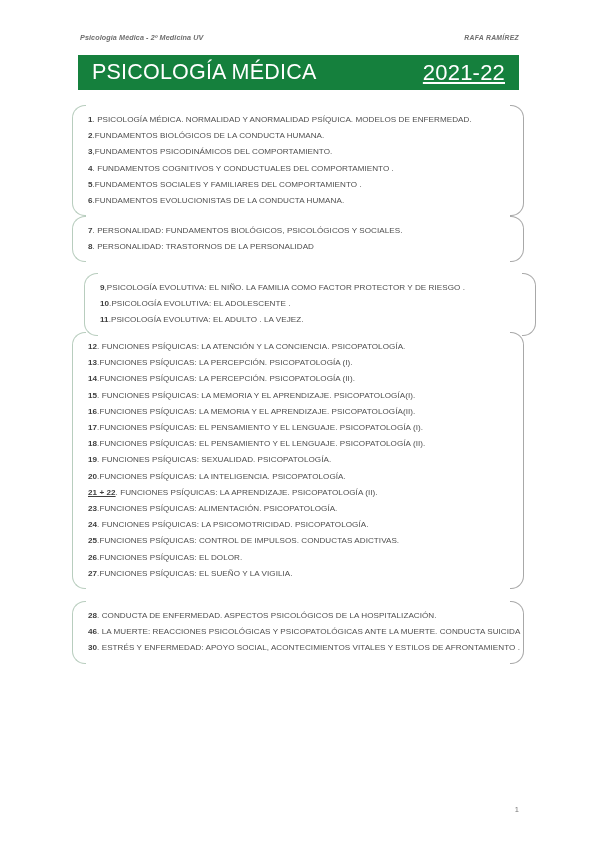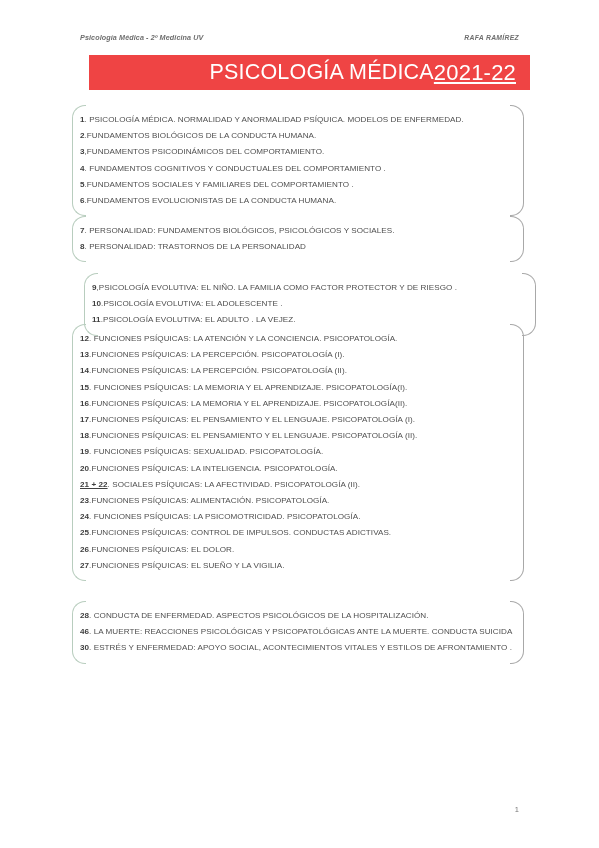"PSICOLOGÍA MÉDICA" .title-banner { background: #ef4444 -> #15803d; justify-content: flex-end -> space-between; left: 89px -> 78px }
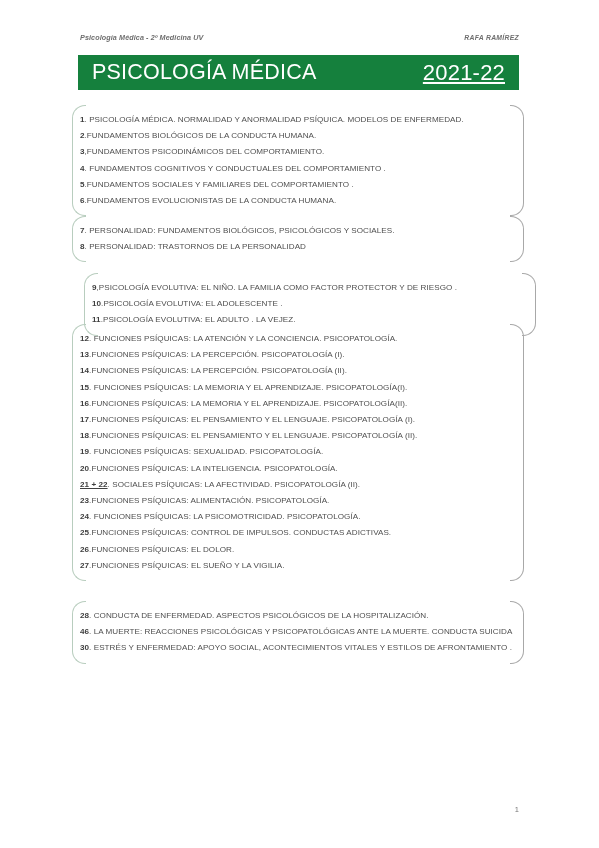"1. PSICOLOGÍA MÉDICA. NORMALIDAD Y" .group-items { padding: 7px 18px 7px 8px -> 7px 18px 7px 16px }
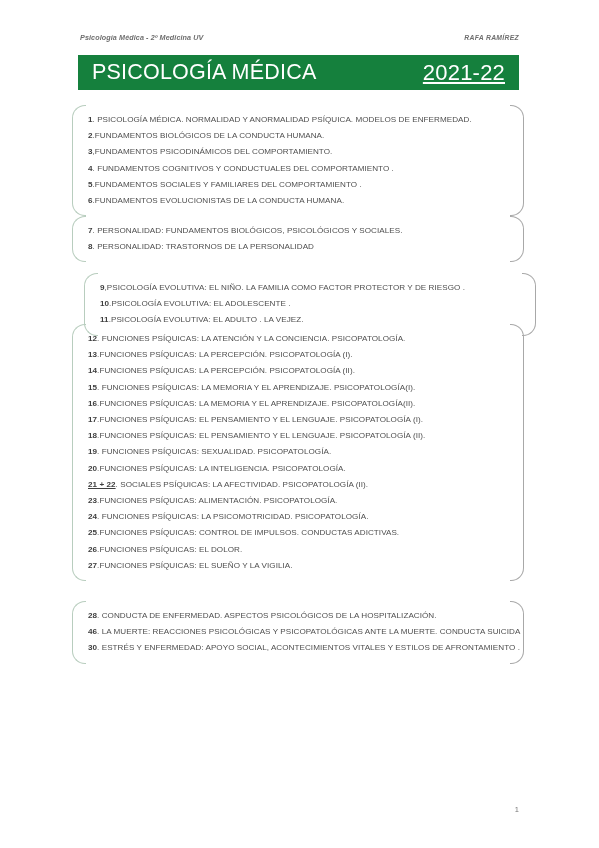"12. FUNCIONES PSÍQUICAS: LA ATENCIÓN" div.group { top: 324px -> 332px }
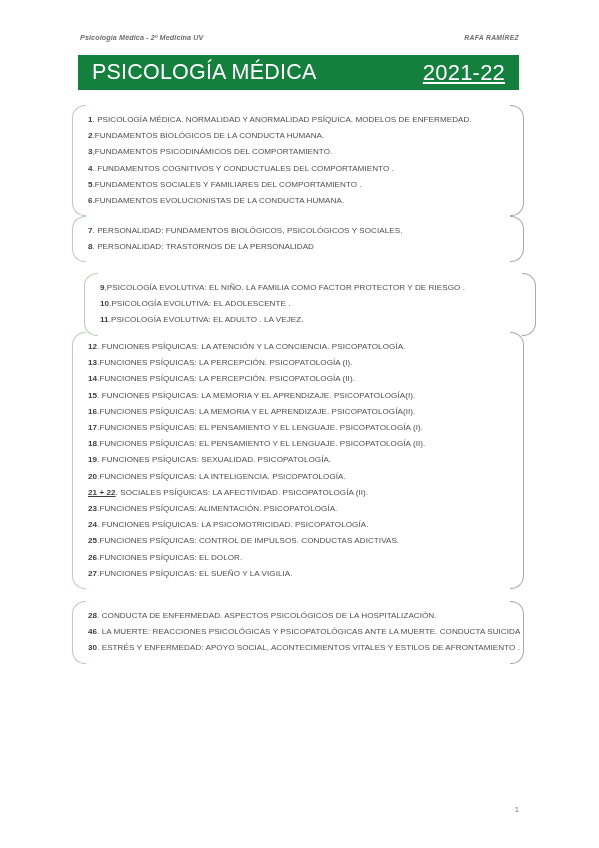". SOCIALES PSÍQUICAS: LA AFECTIVIDAD." span.txt { text: SOCIALES PSÍQUICAS: LA AFECTIVIDAD -> FUNCIONES PSÍQUICAS: LA APRENDIZAJE }
